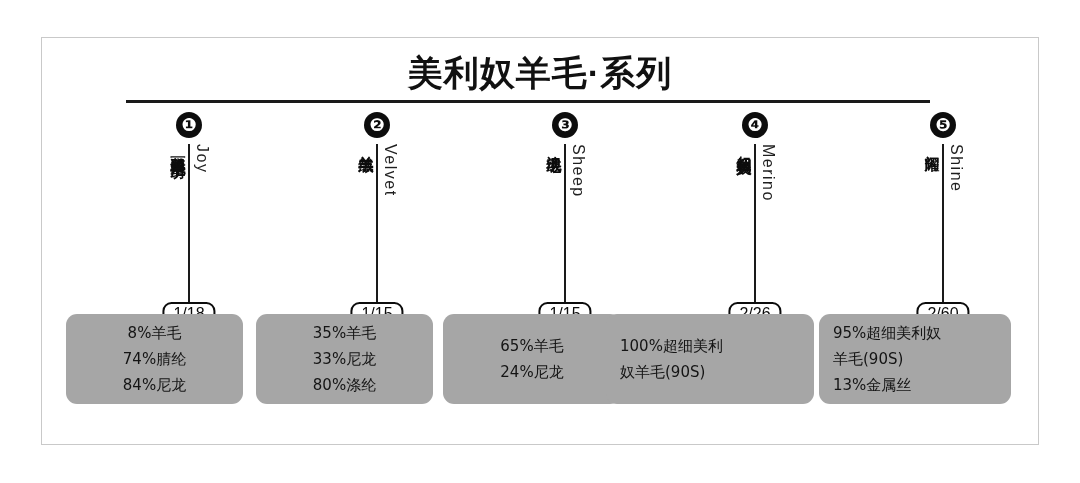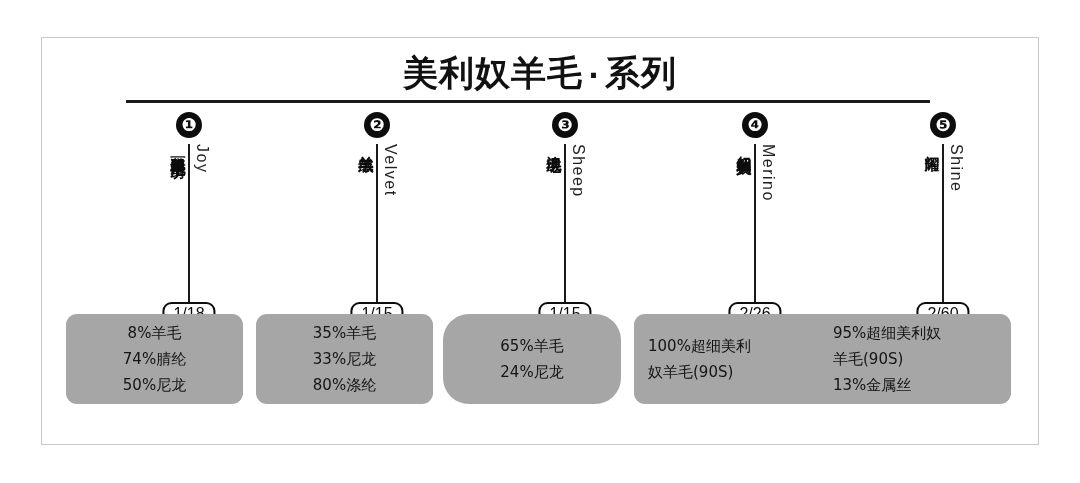"美利奴羊毛·系列" .title { font-family: Liberation Mono, monospace -> Liberation Sans, sans-serif }
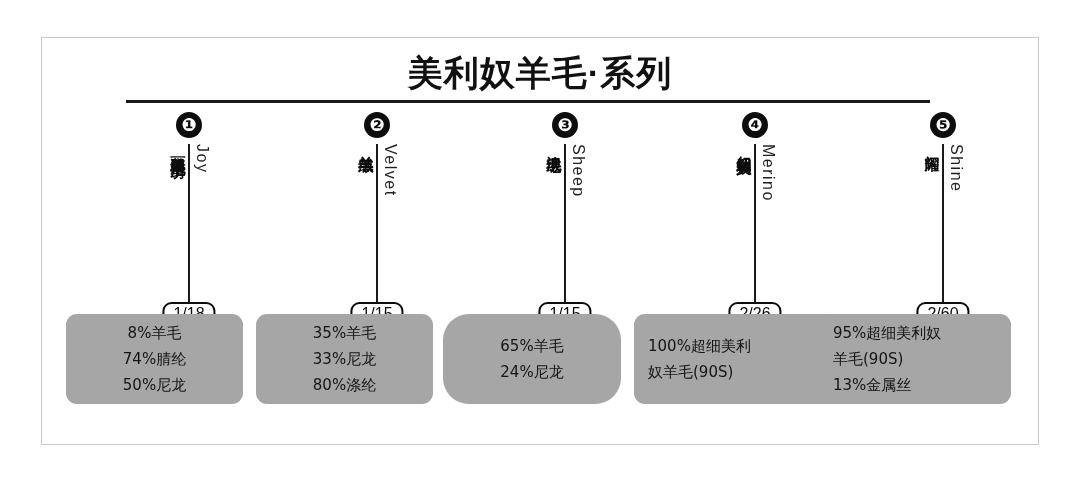"65%羊毛" .box-2 { border-radius: 26px -> none }
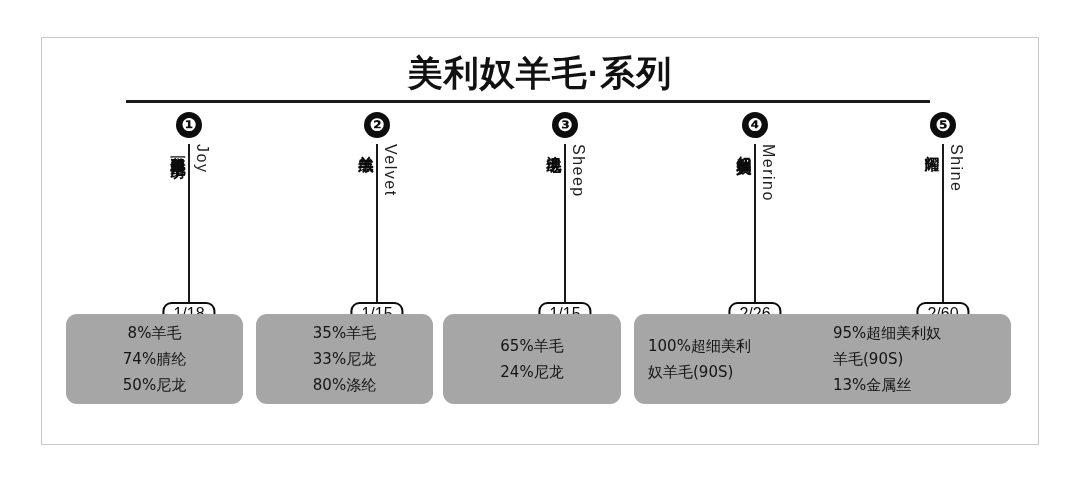"100%超细美利" .box-3 { left: 592px -> 564px }
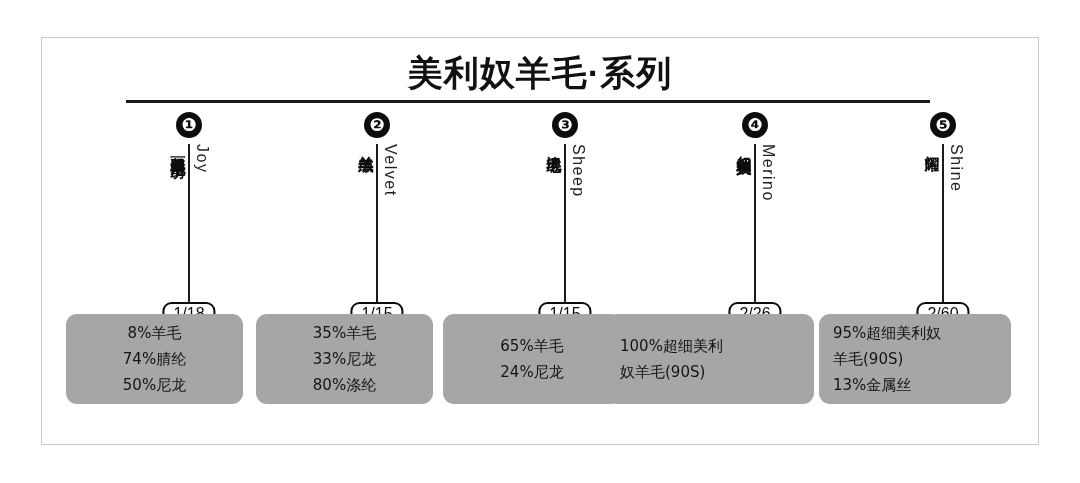"50%尼龙" div.line { text: 50% -> 84% }
